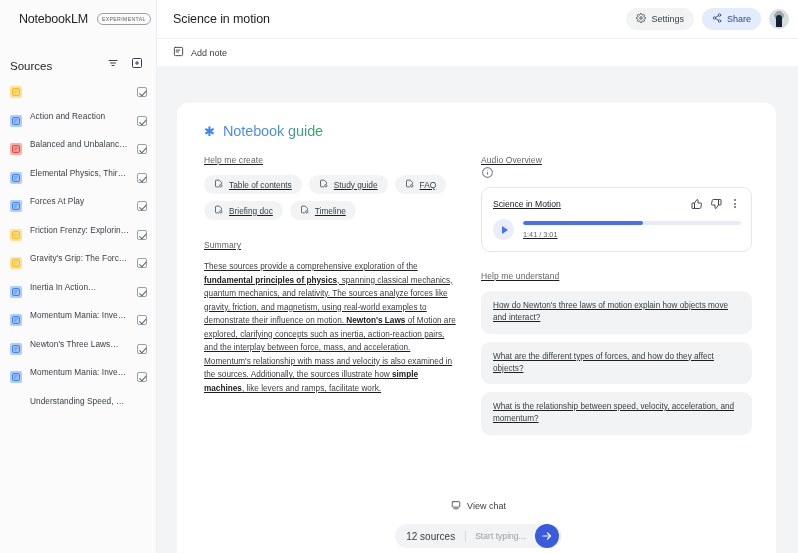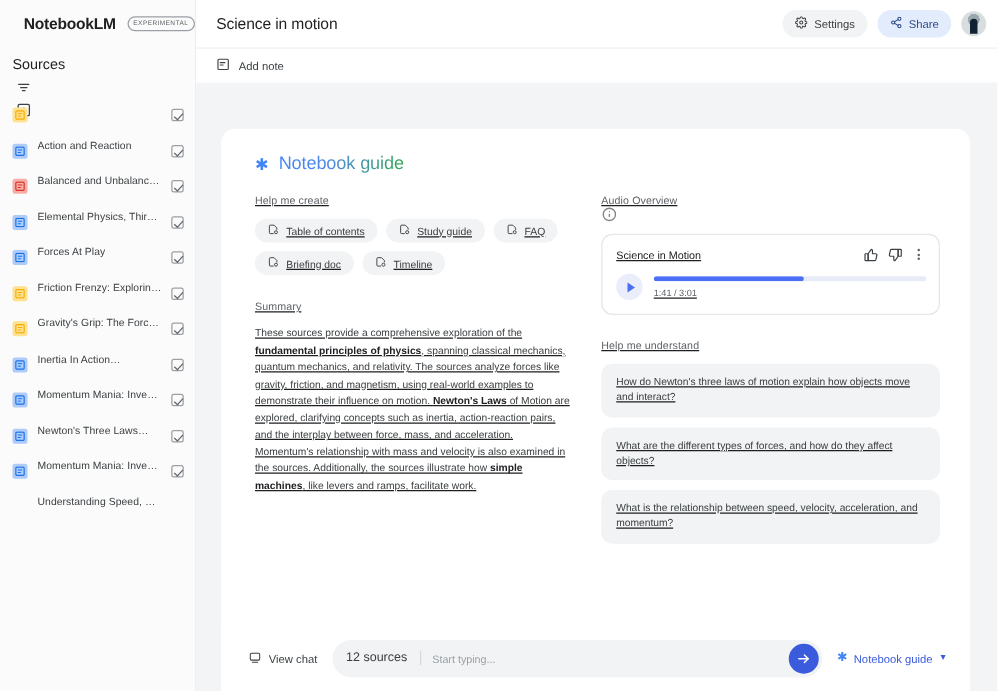"NotebookLM" .brand-name { font-weight: 700 -> 400 }
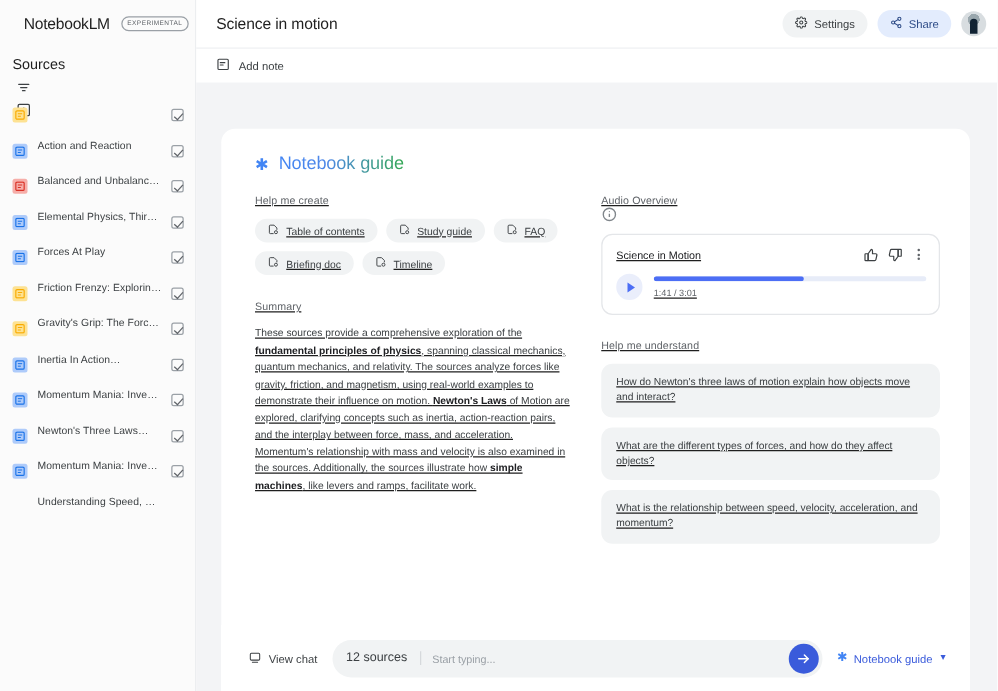"Sources" .sources-head { align-items: flex-start -> flex-end; flex-direction: column -> none }
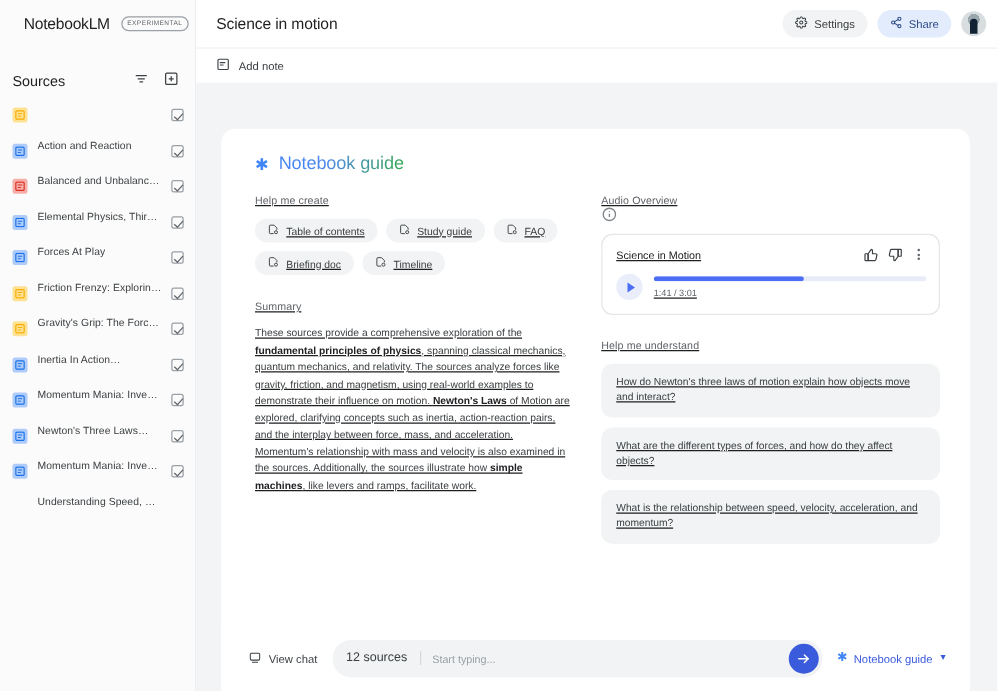"View chat" .bottombar { flex-direction: none -> column }
